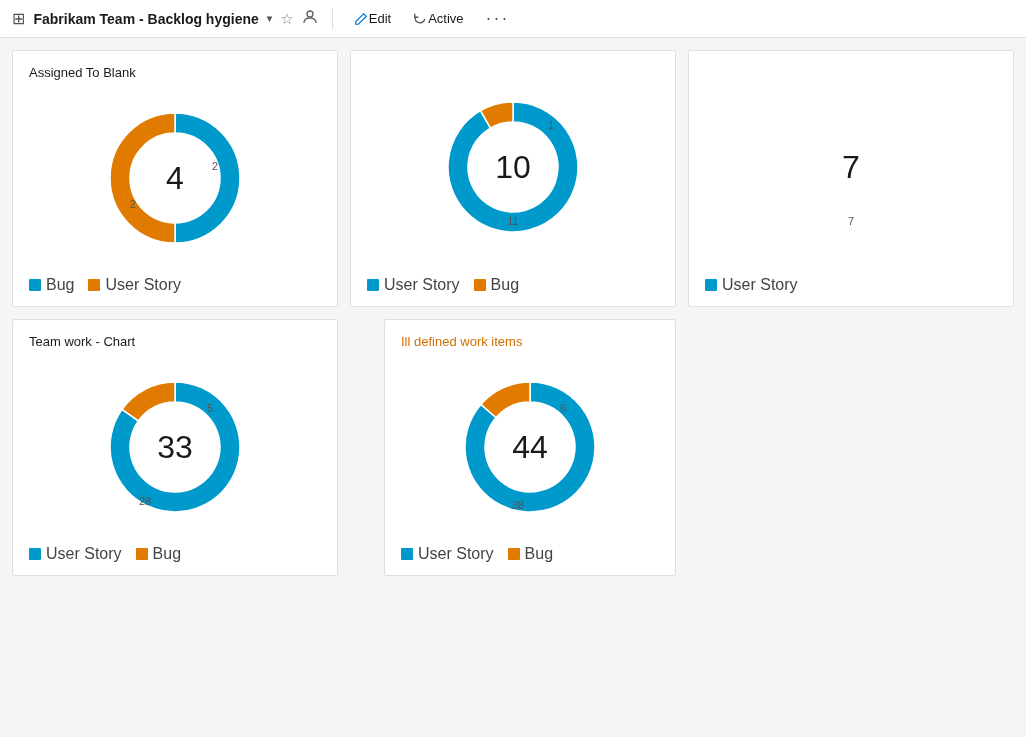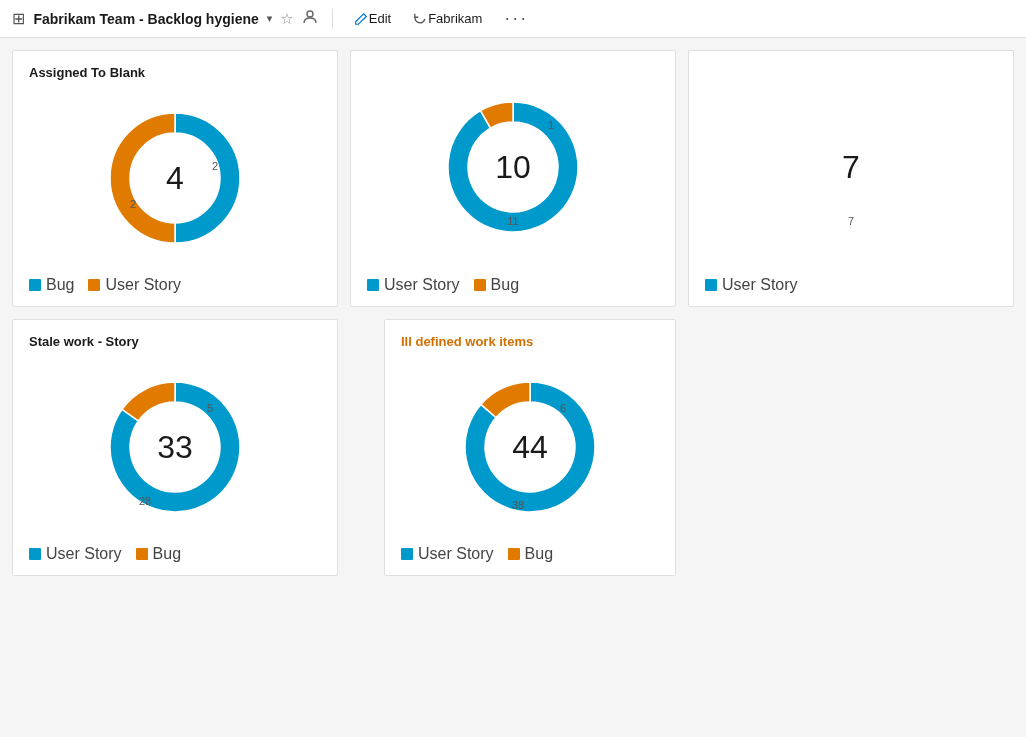"Fabrikam" span { text: Fabrikam -> Active }
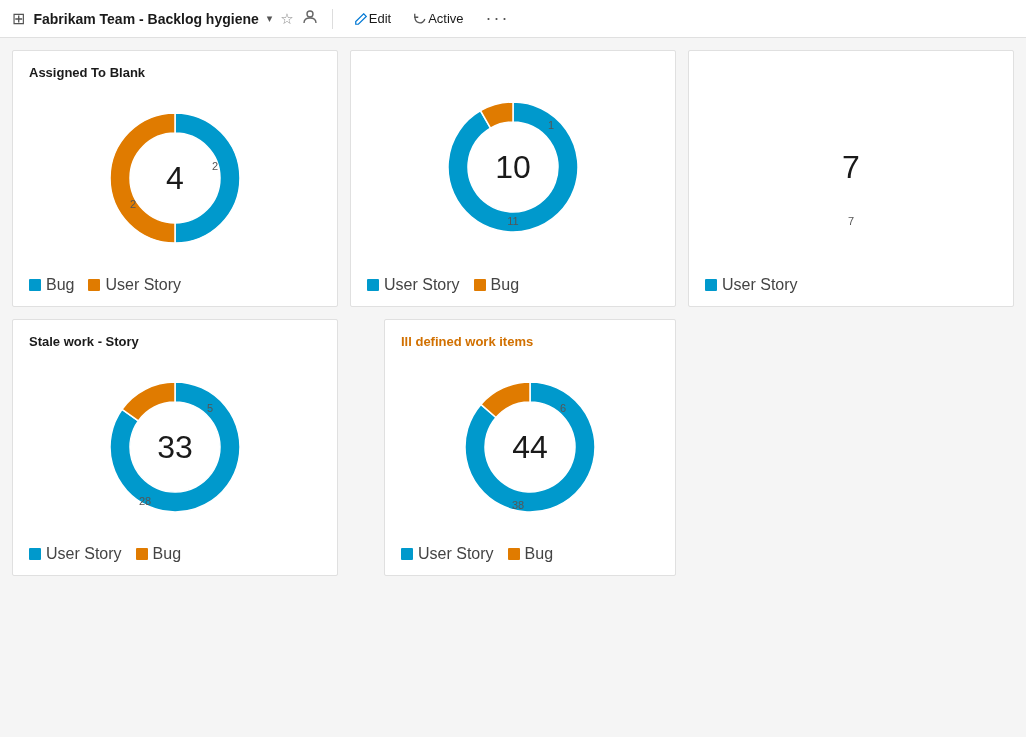"Assigned To Blank" .chart-title { font-weight: 700 -> 400 }
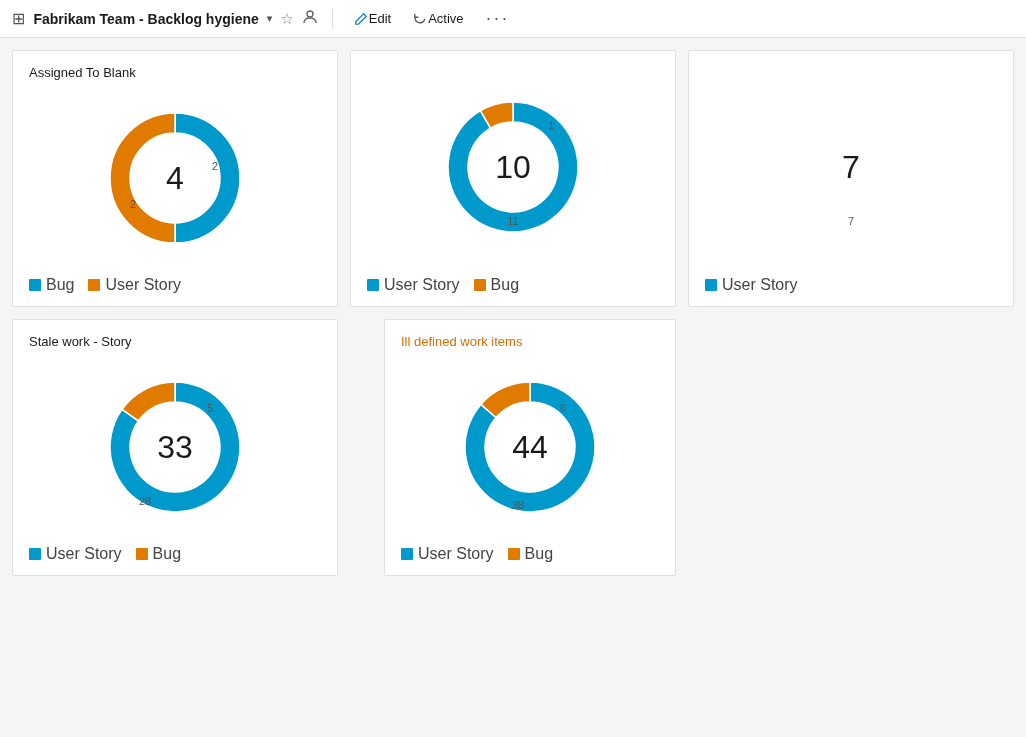"Stale work - Story" div.chart-title { text: Stale work - Story -> Team work - Chart }
